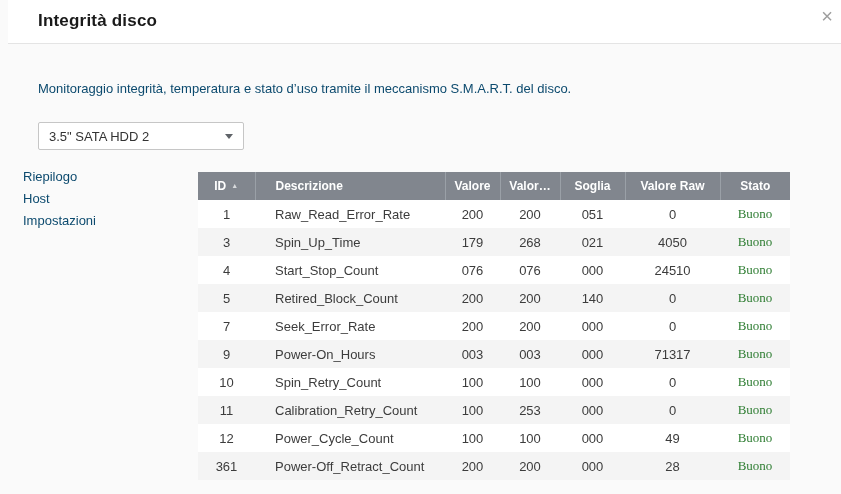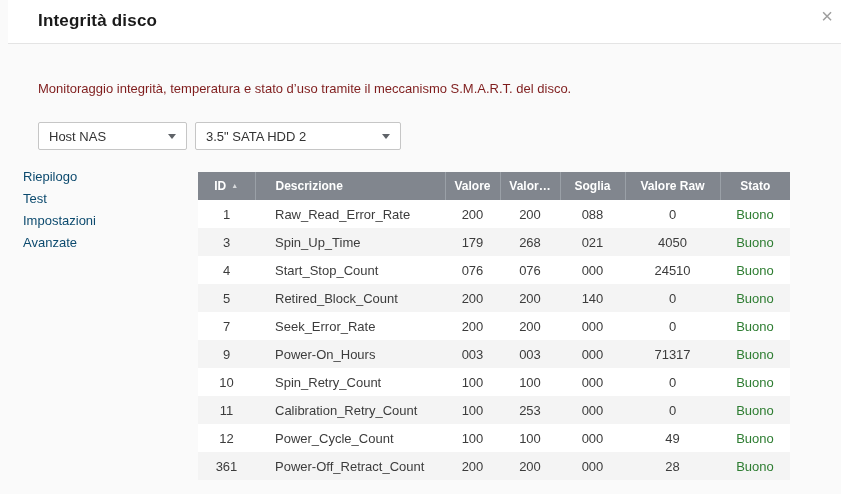"Monitoraggio integrità, temperatura e" .desc { color: #7f1d1d -> #0c4a6e }
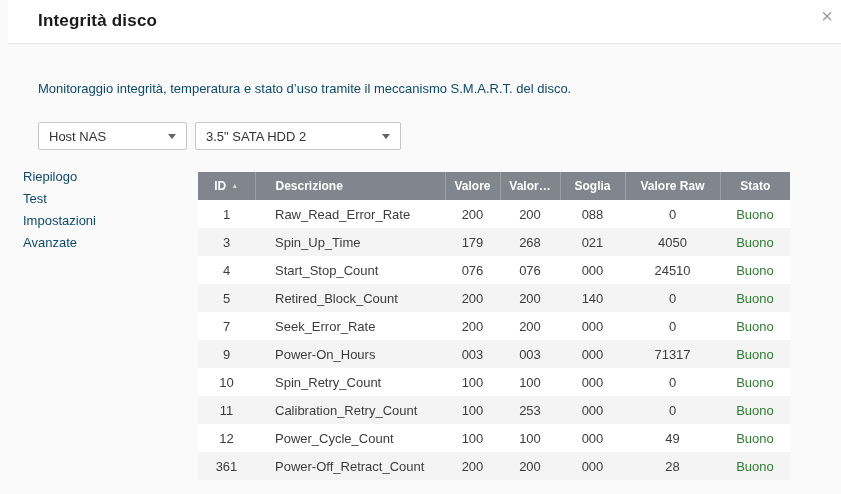"Host NAS" div.select { html: <div> <span>Host NAS</span> <span></span> </div> -> none }
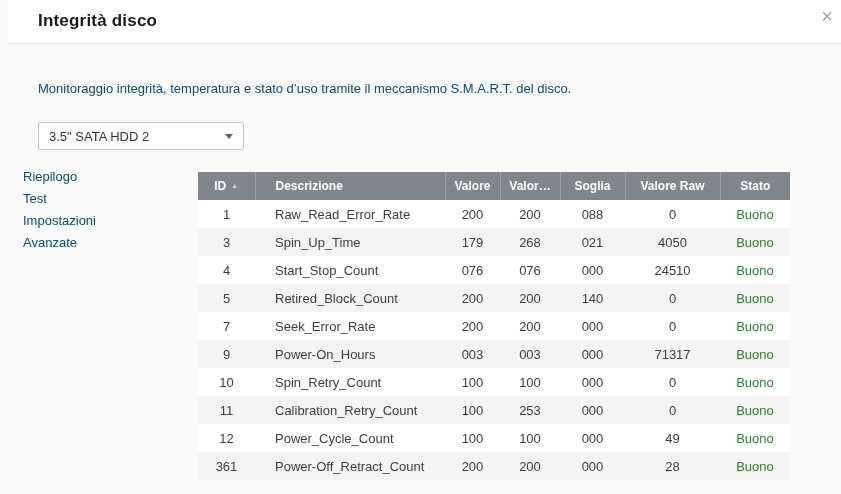"Test" div.sidebar-item { text: Test -> Host }
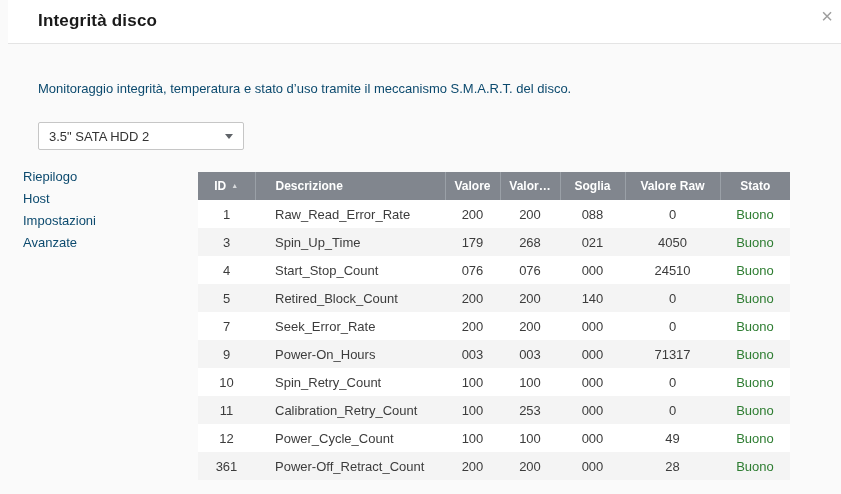"088" td.col-4 { text: 088 -> 051 }
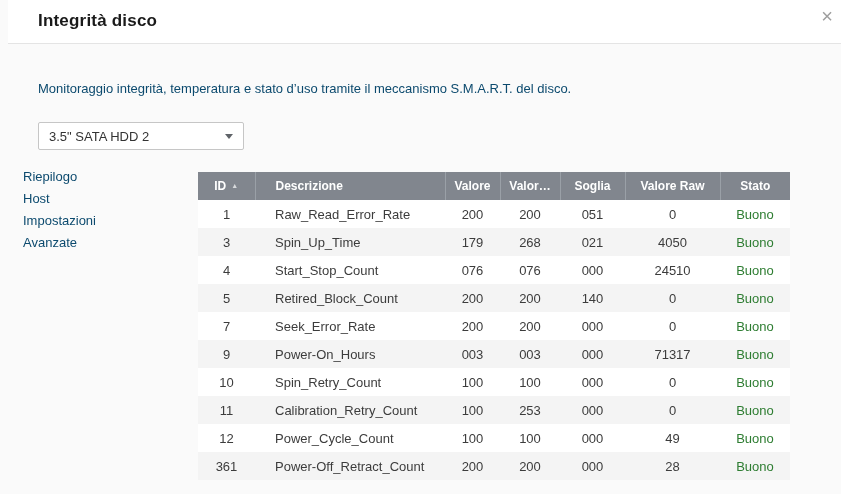"Buono" td.col-6 { font-family: none -> Liberation Serif, serif }
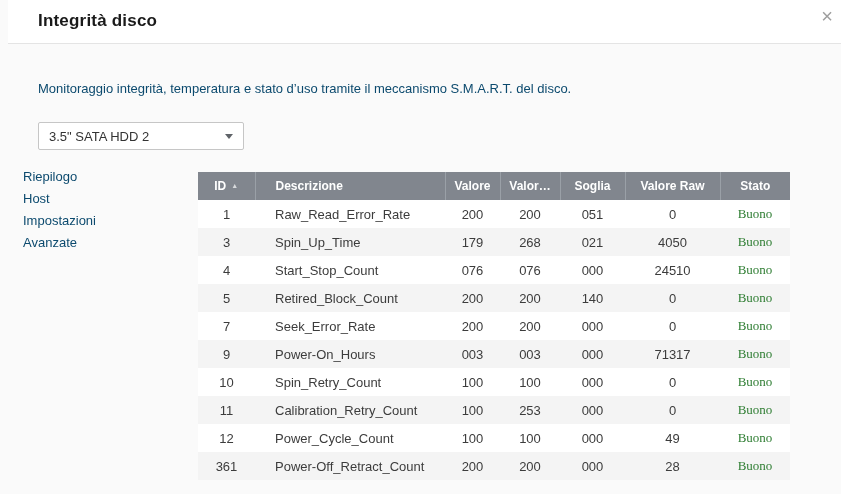"Avanzate" div.sidebar-item { html: <div>Avanzate</div> -> none }
